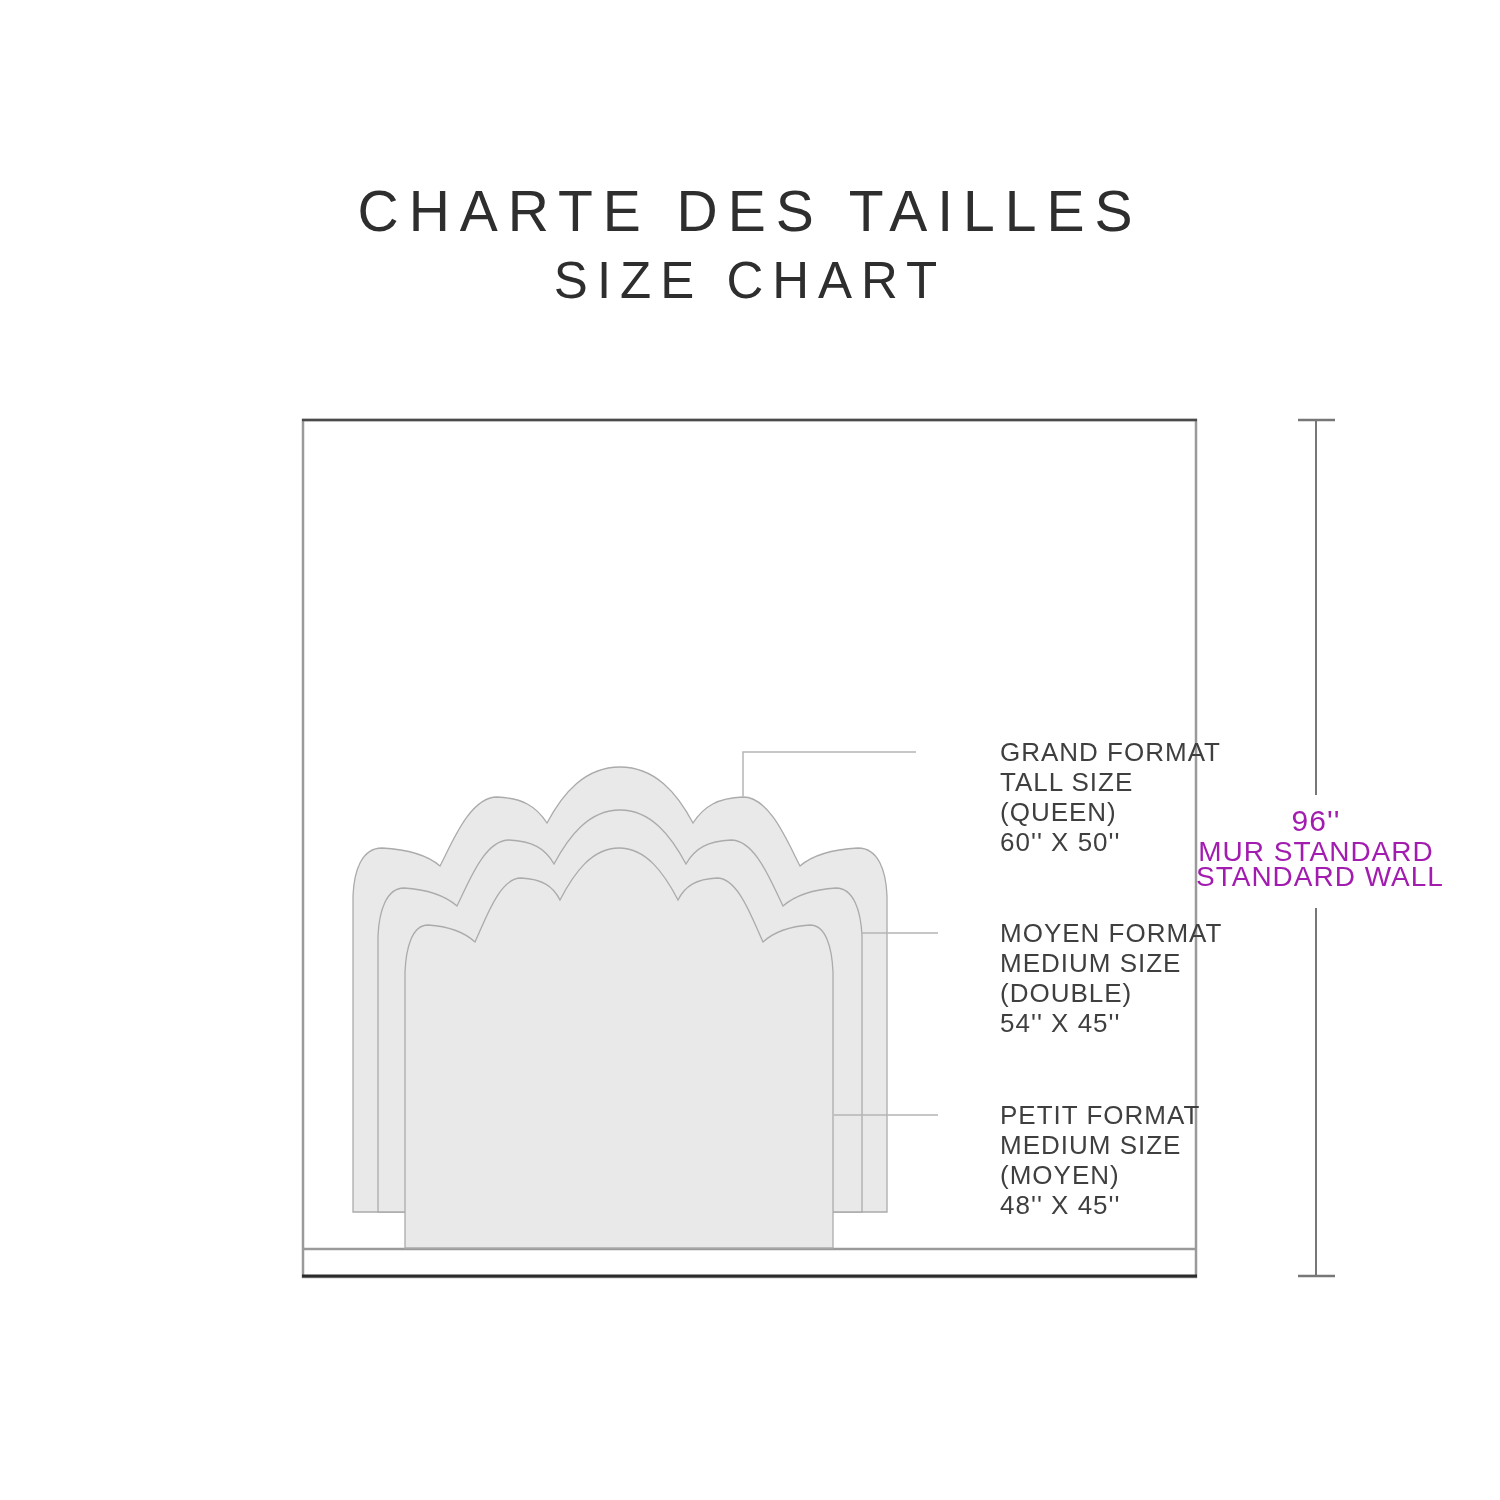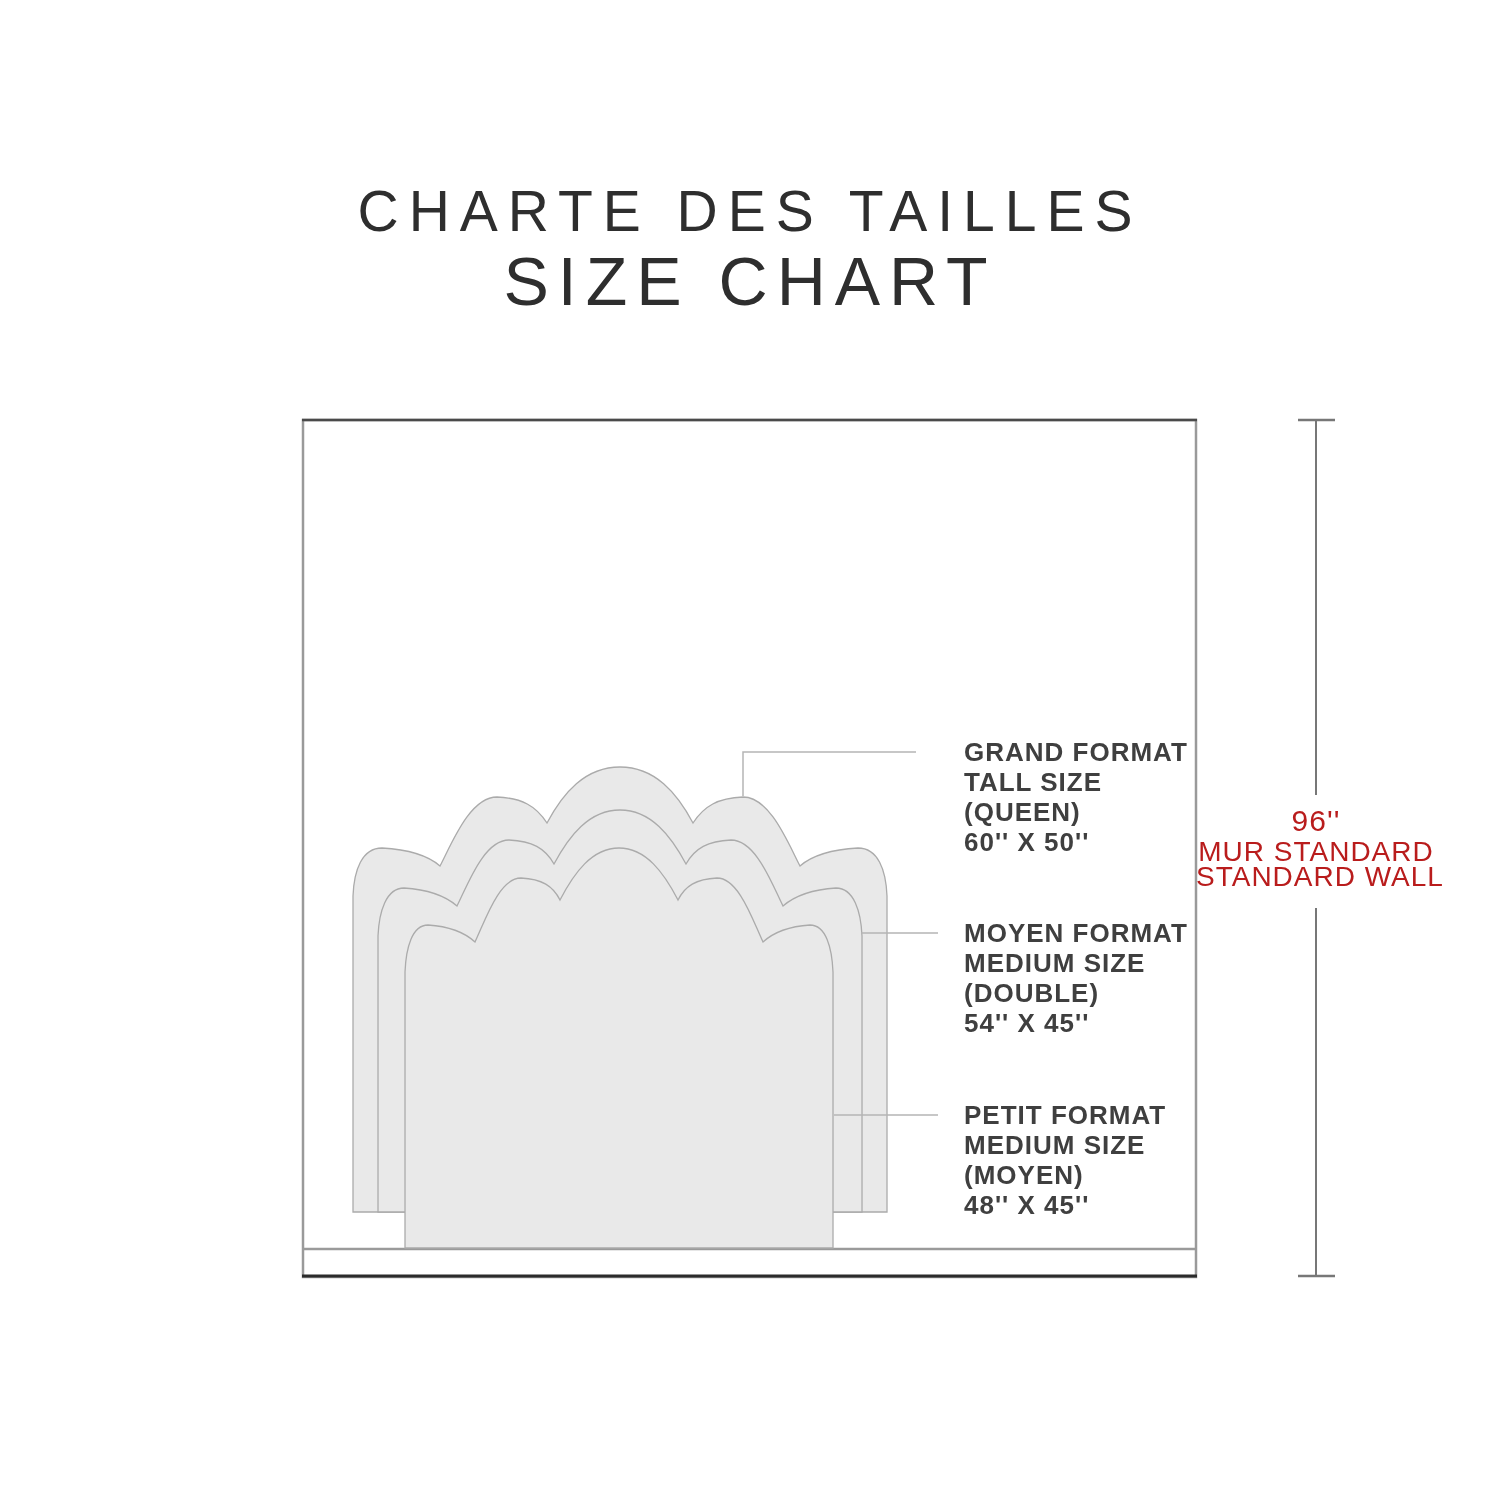"SIZE CHART" .title-line2 { font-size: 68px -> 51px }
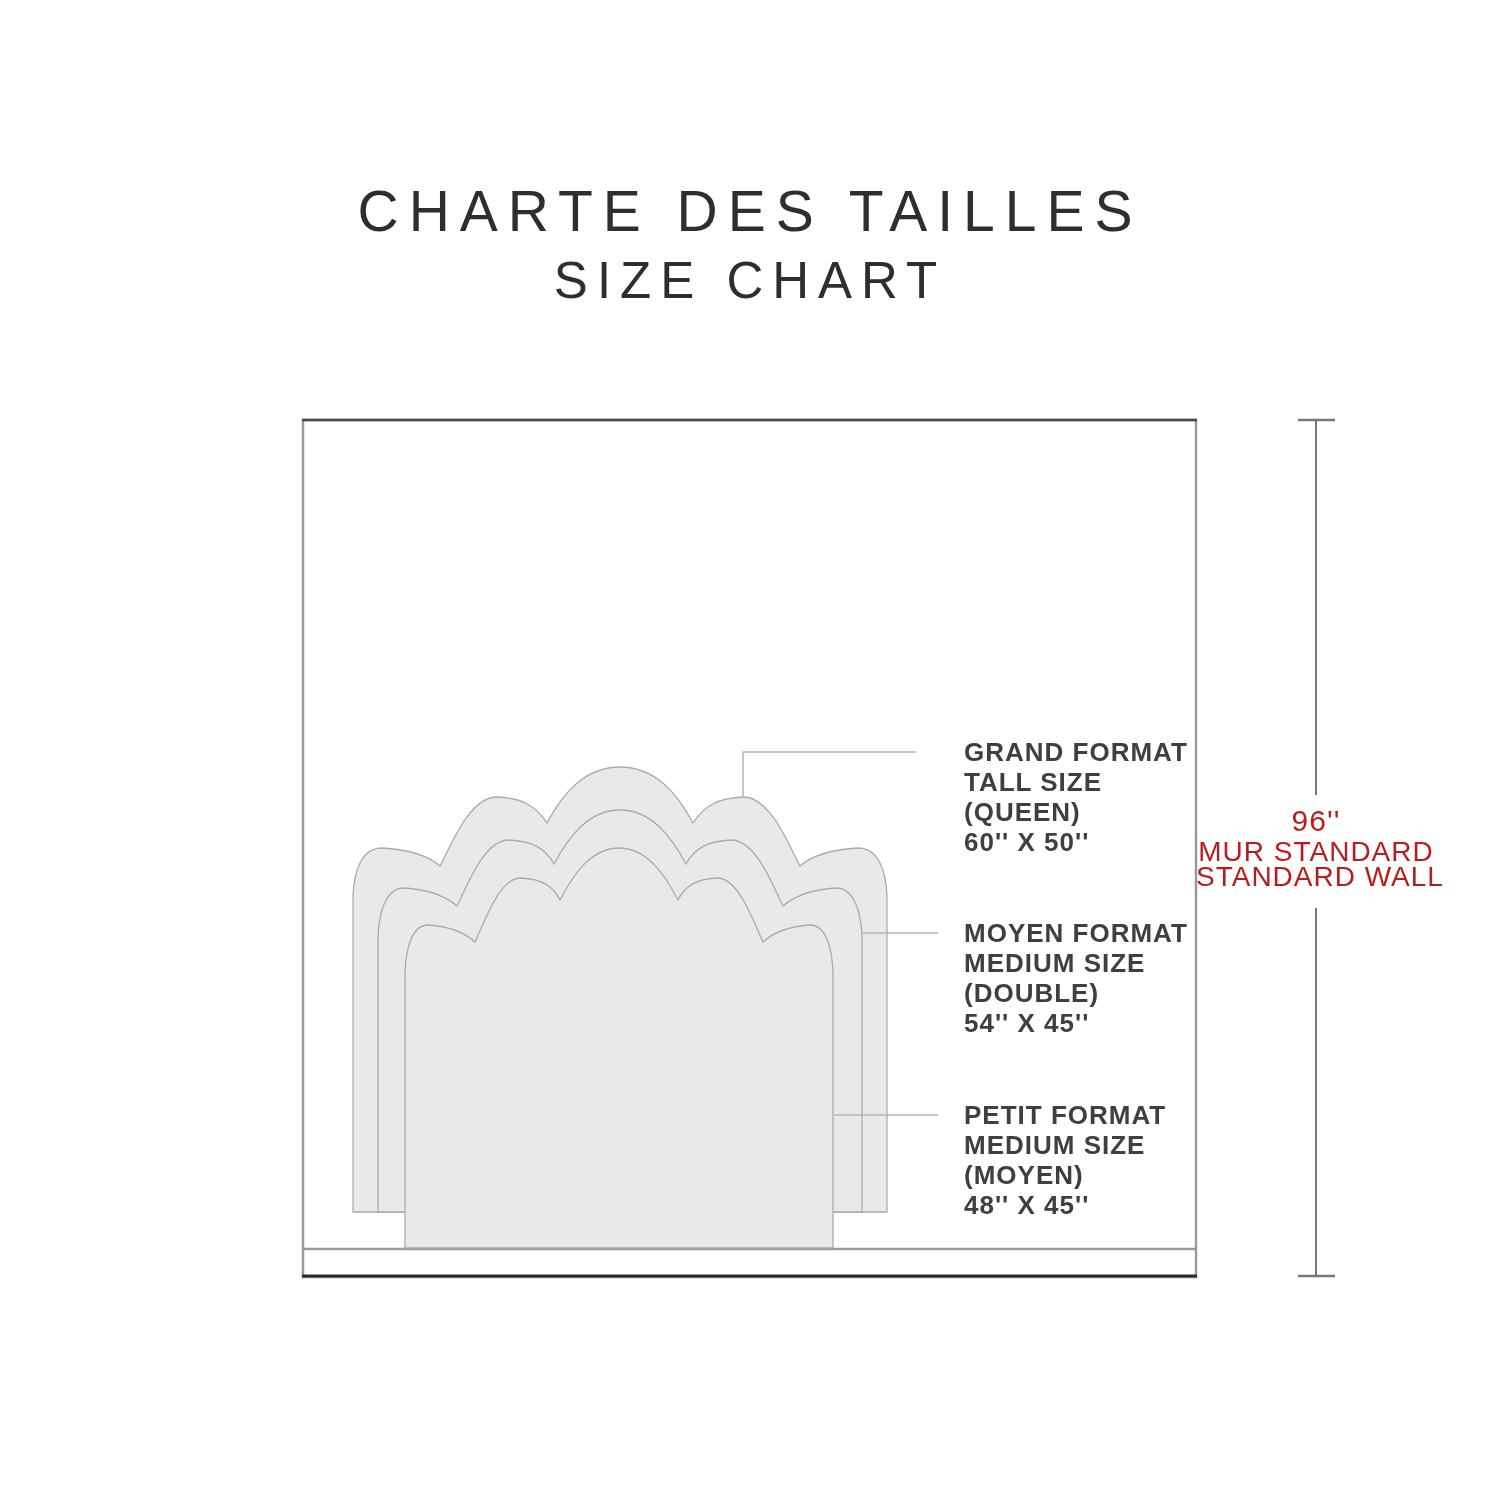"GRAND FORMAT" .size-label { font-weight: 700 -> 400; left: 964px -> 1000px }
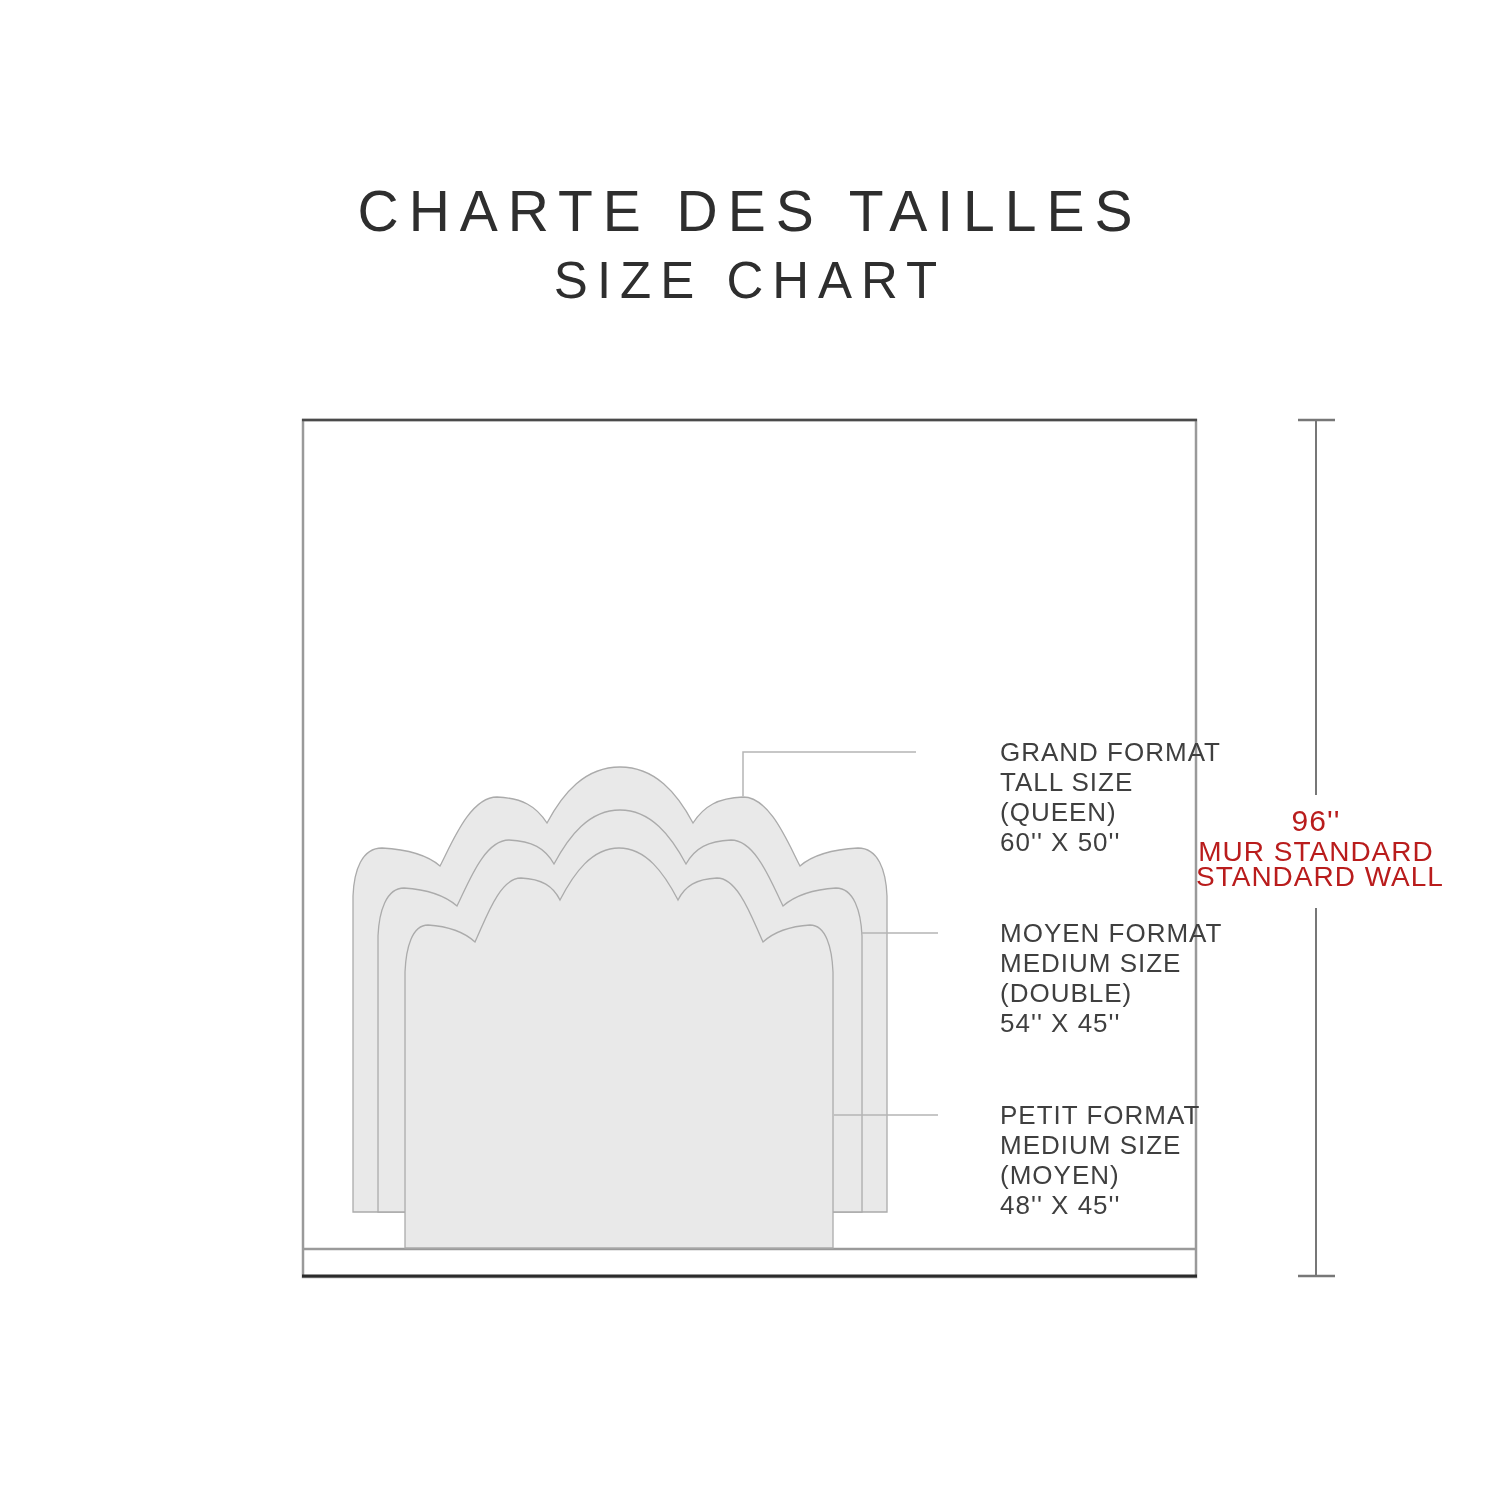"96''" .wall-measure-label { color: #b91c1c -> #a21caf }
